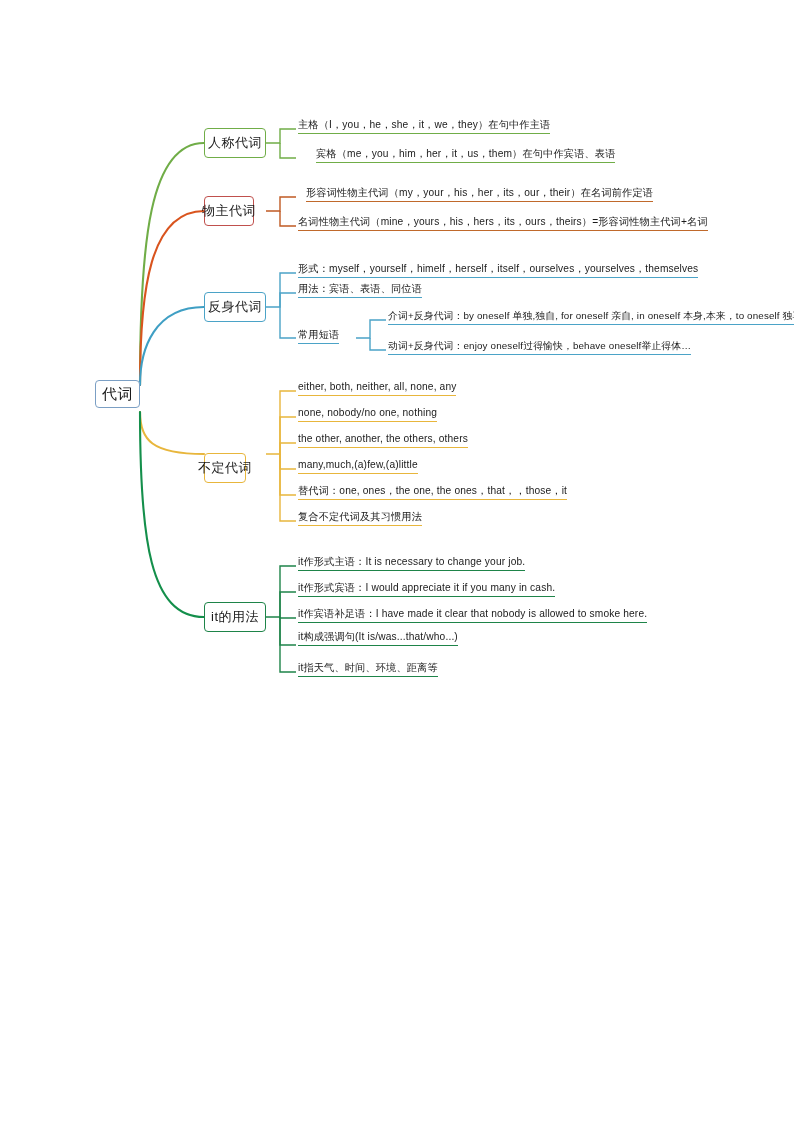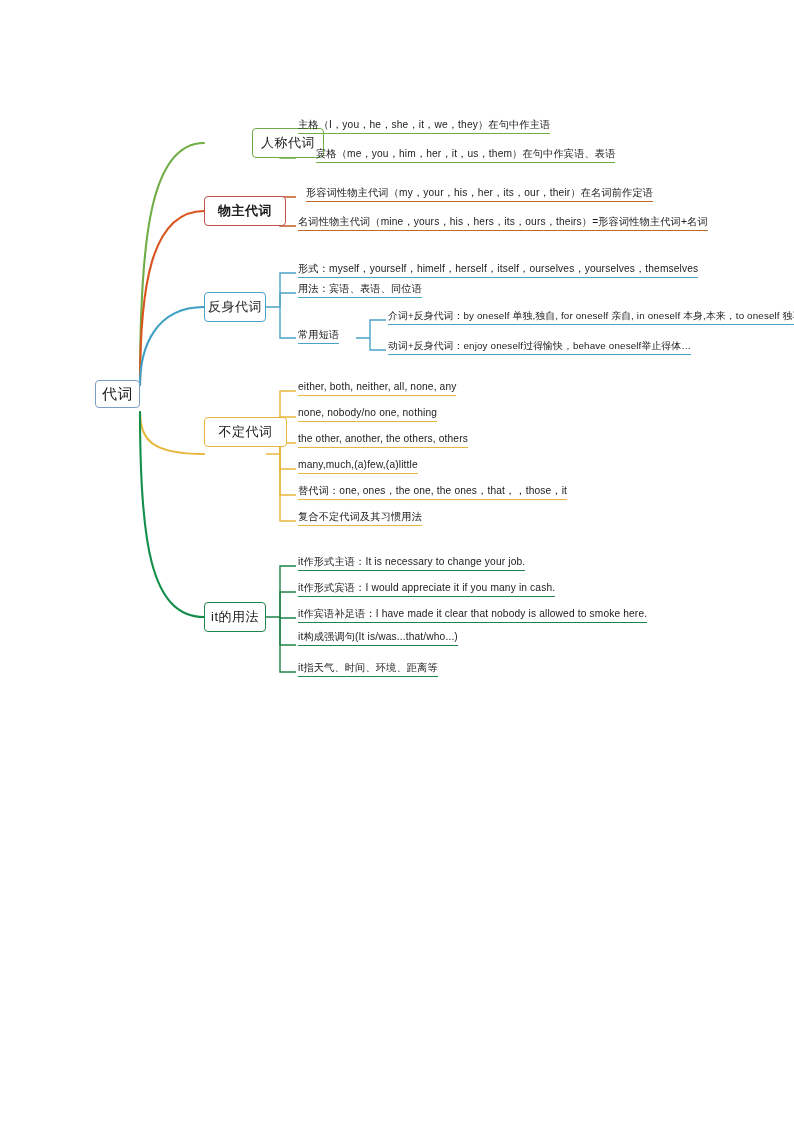"人称代词" div.node { margin-left: 48px -> none; width: 72px -> 62px }
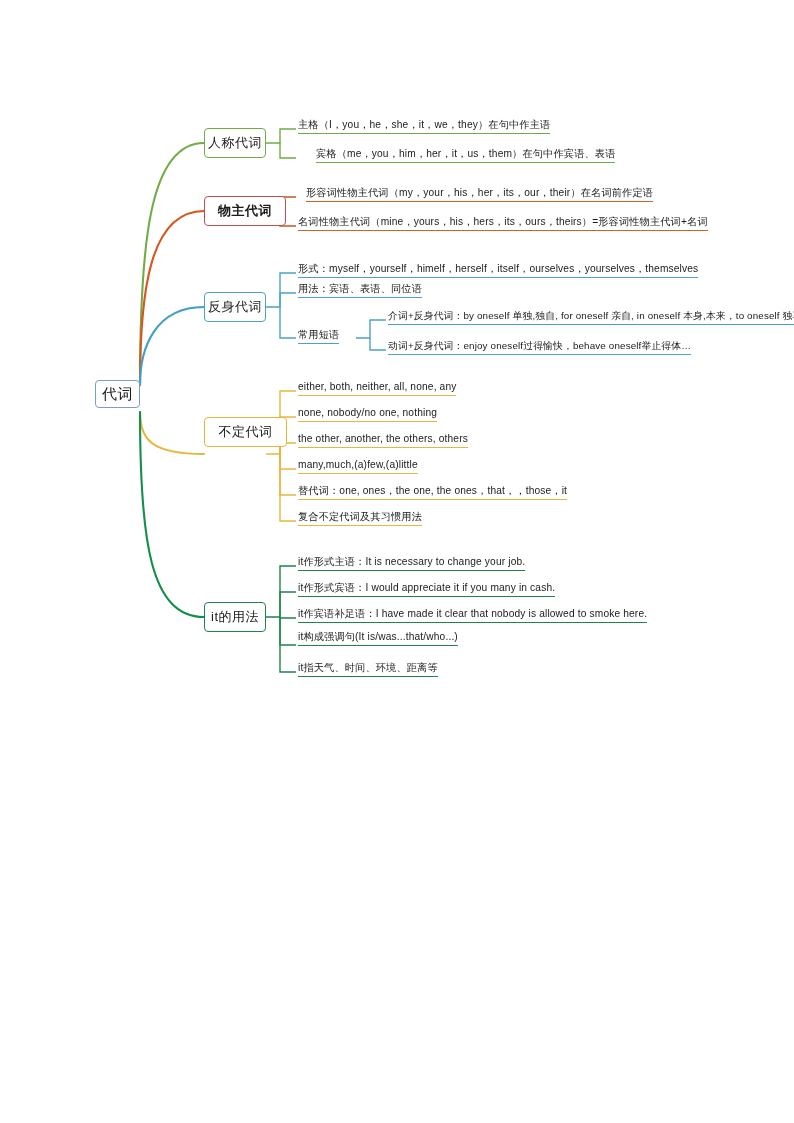"物主代词" div.node { font-weight: bold -> none; width: 82px -> 50px }
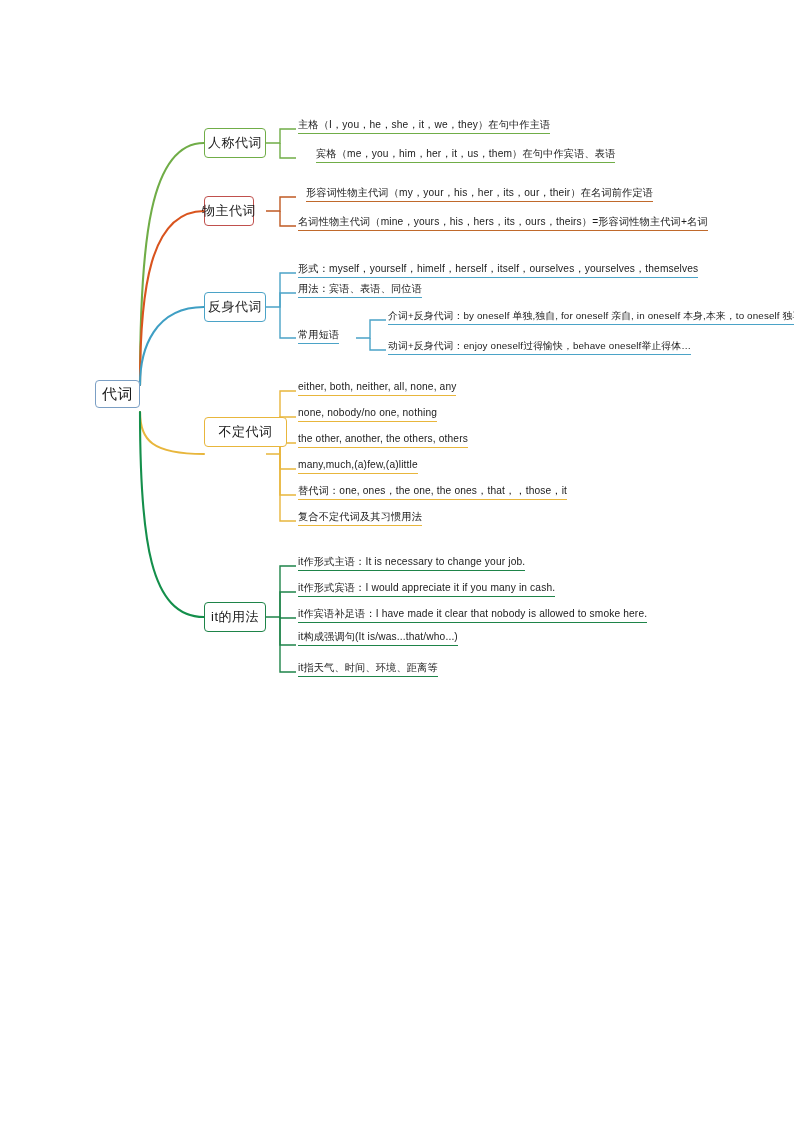"不定代词" div.node { top: 417px -> 453px; width: 83px -> 42px }
